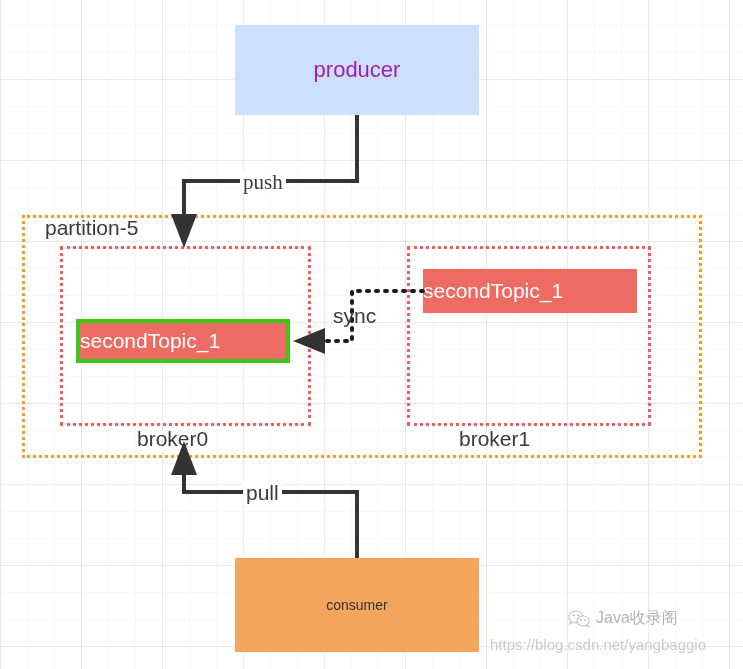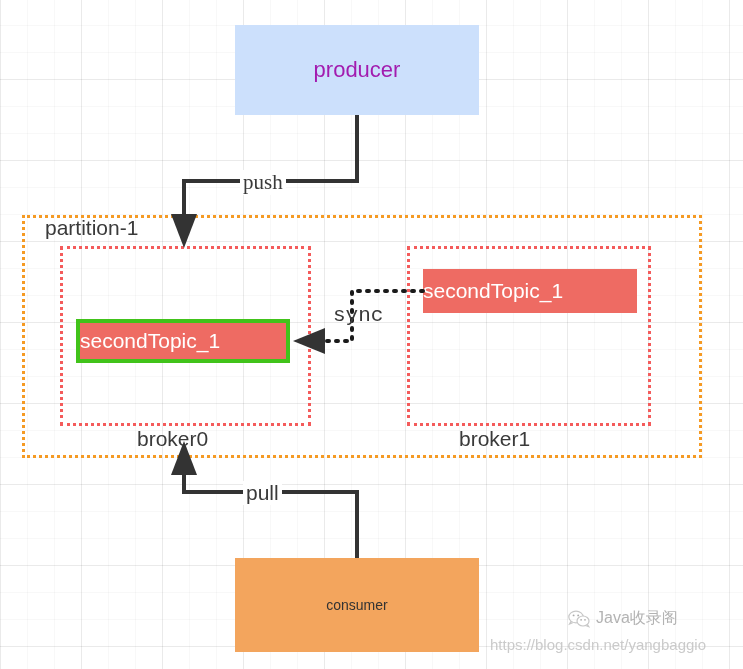"partition-1" div { text: partition-1 -> partition-5 }
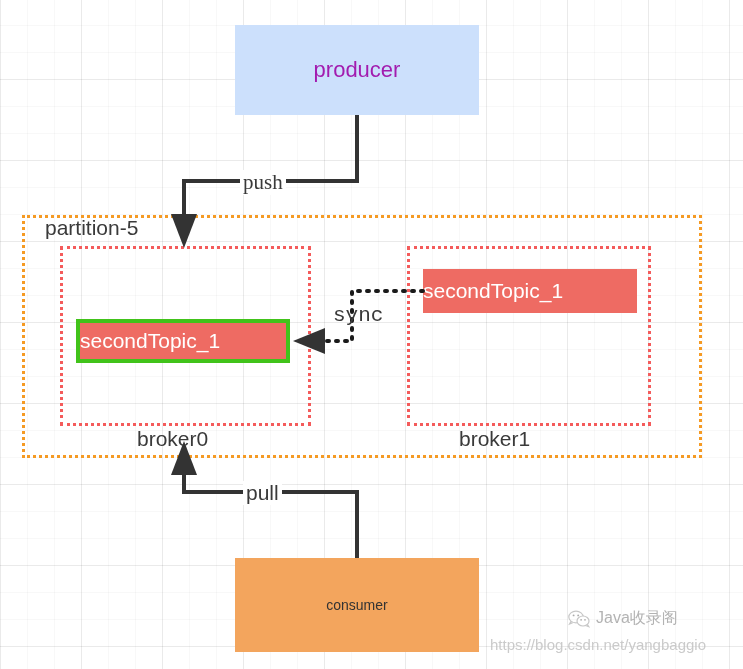"sync" #sync-label { font-family: Liberation Mono, monospace -> none }
